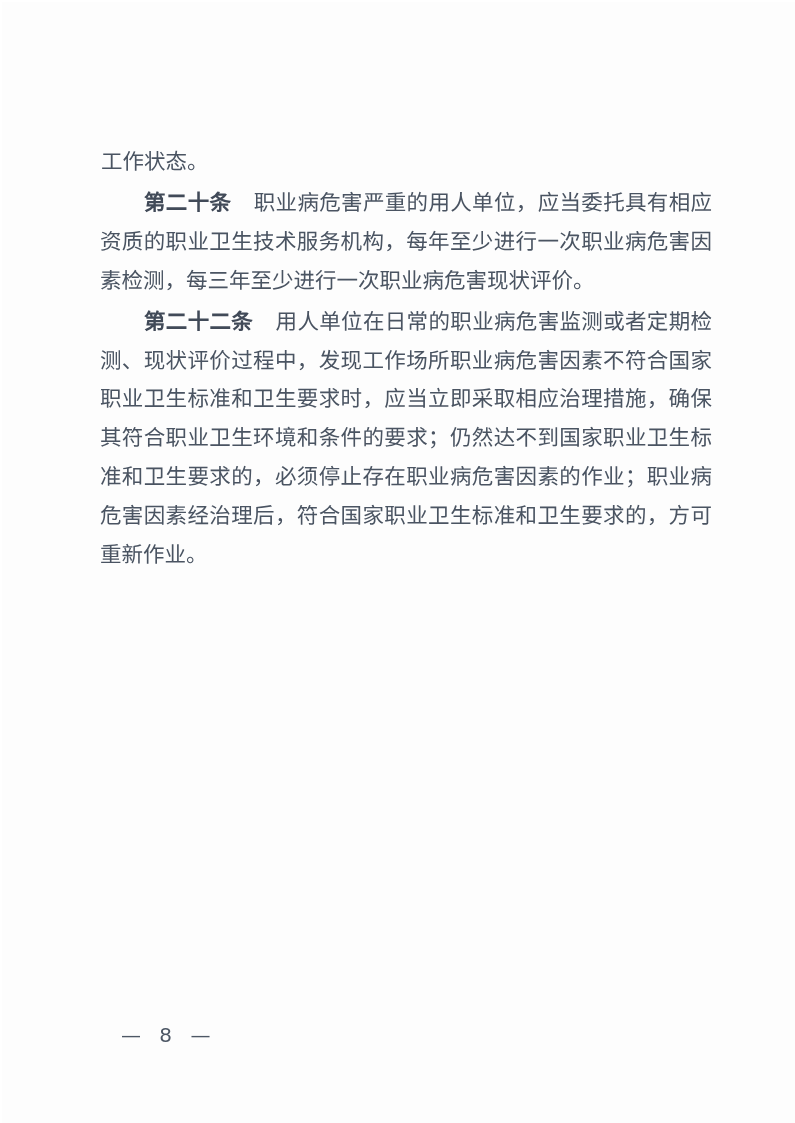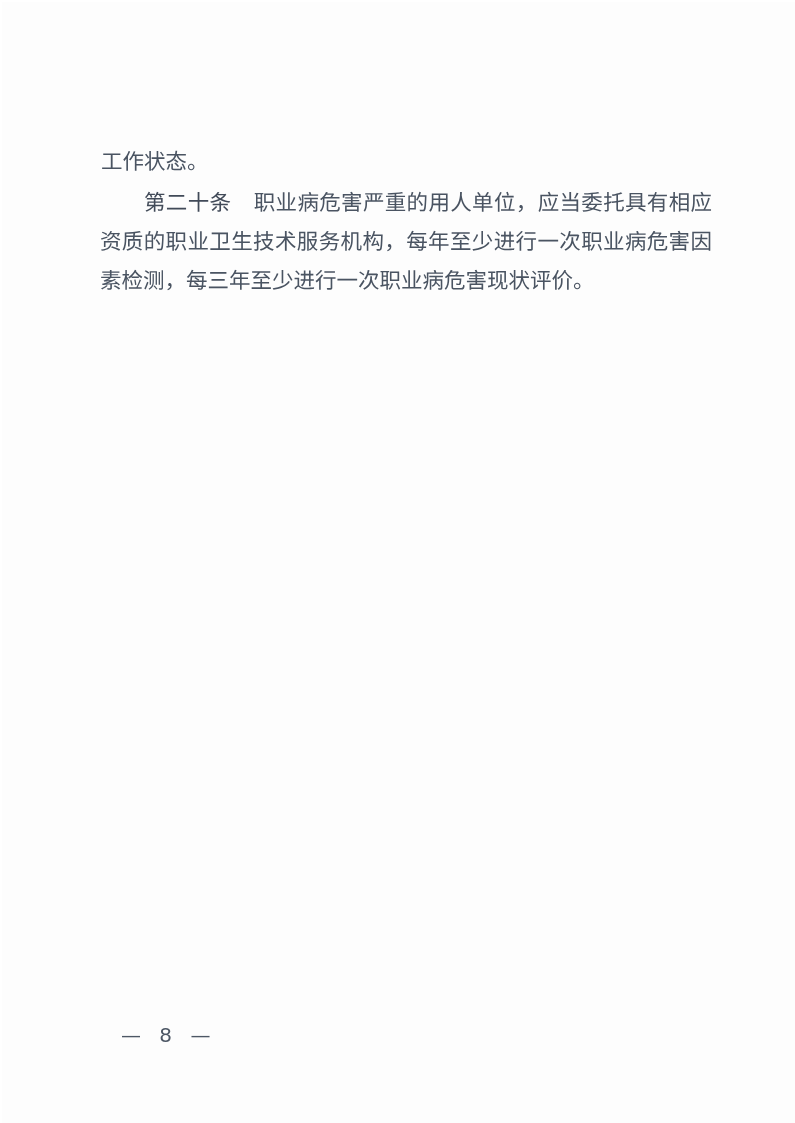"第二十条" .article-heading { font-weight: normal -> bold }
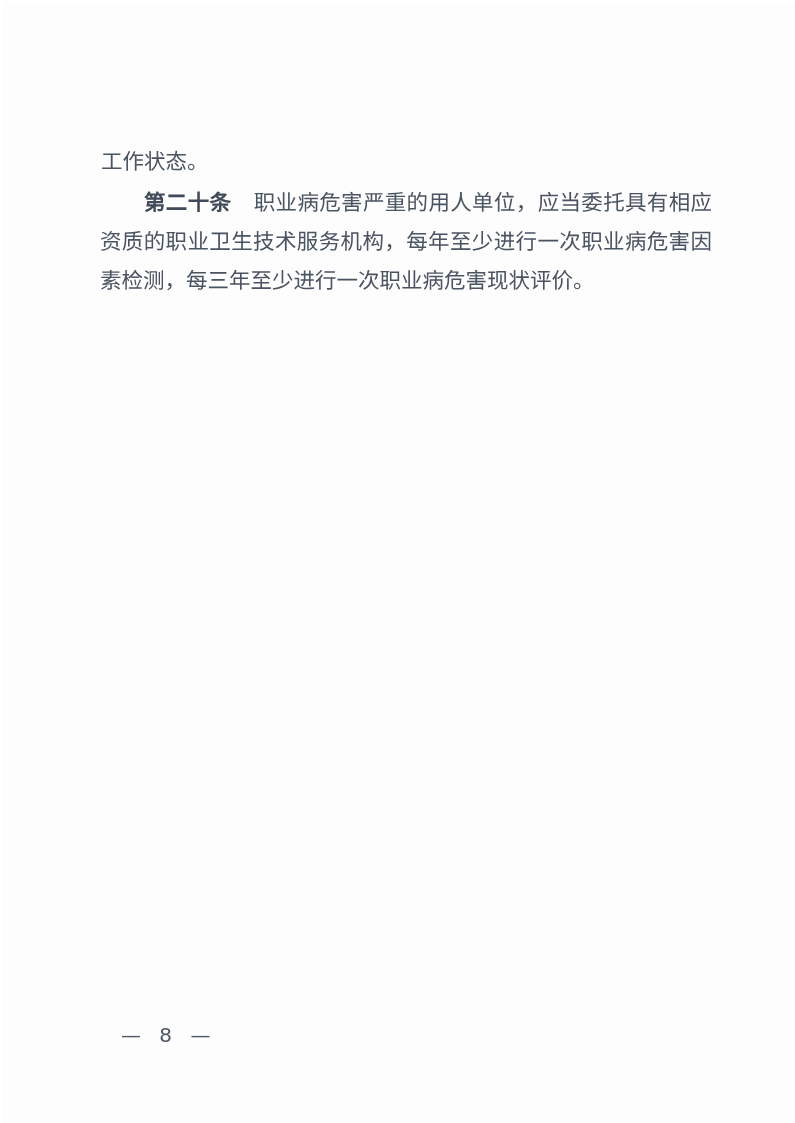"第二十二条" p.para { html: none -> <p><span>第二十二条</span><span>用人单位在日常的职业病危害监测或者定期检测、现状评价过程中，发现工作场所职业病危害因素不符合国家职业卫生标准和卫生要求时，应当立即采取相应治理措施，确保其符合职业卫生环境和条件的要求；仍然达不到国家职业卫生标准和卫生要求的，必须停止存在职业病危害因素的作业；职业病危害因素经治理后，符合国家职业卫生标准和卫生要求的，方可重新作业。</span></p> }
